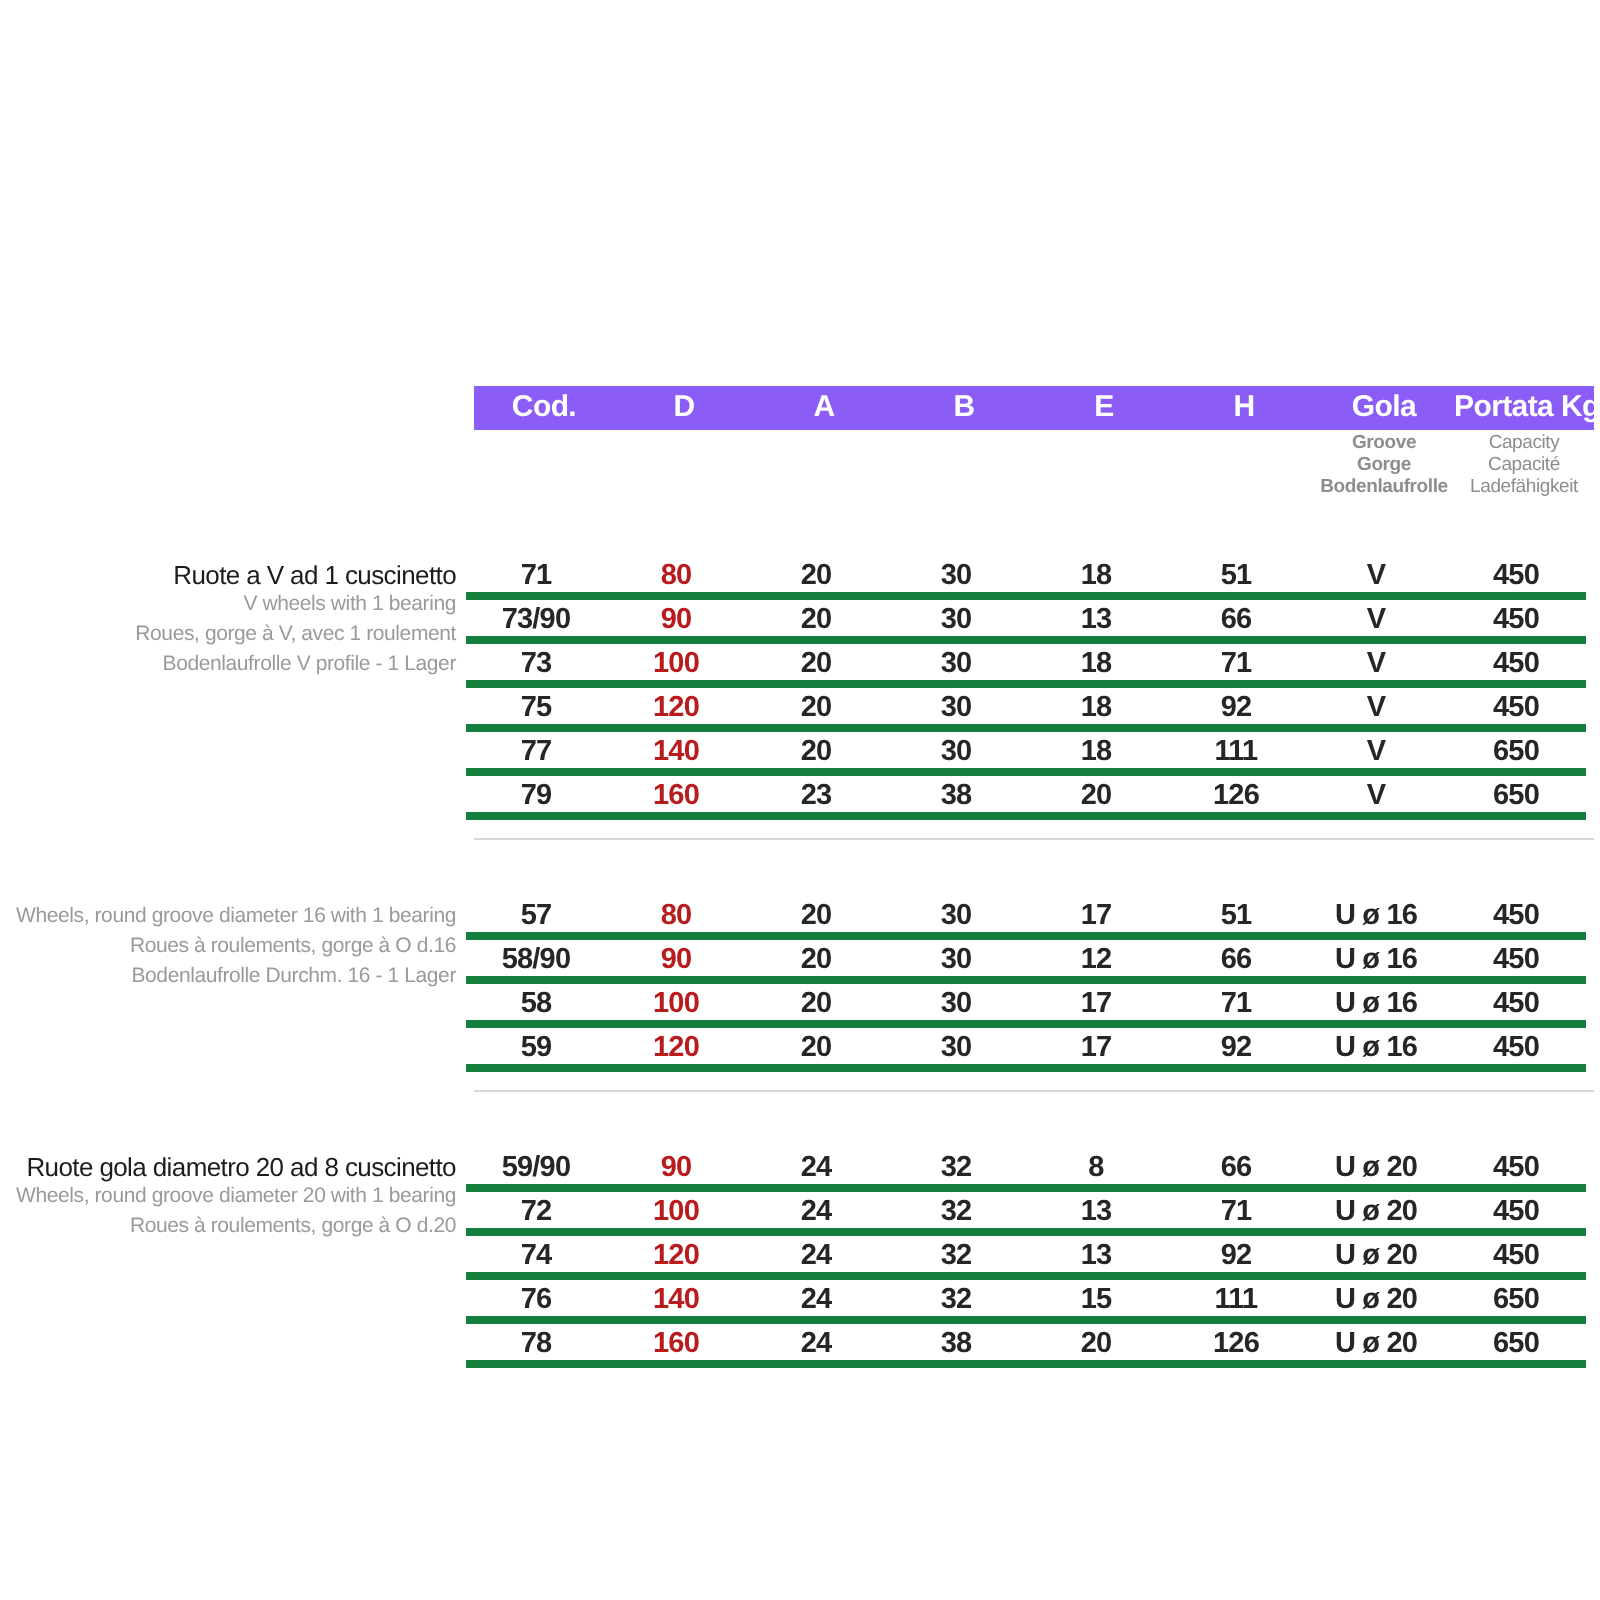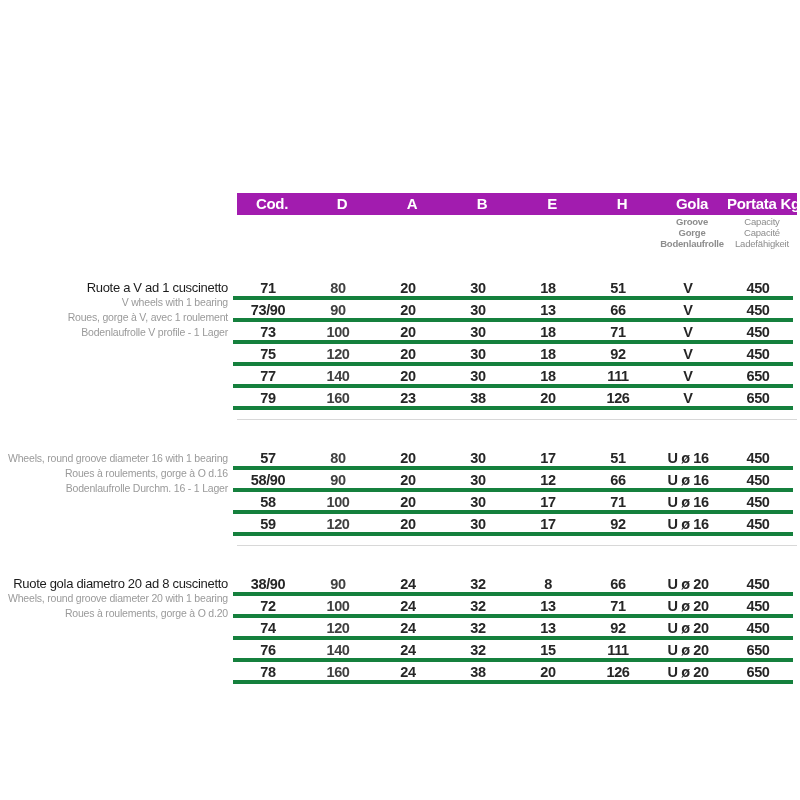"Cod." .thead { background: #a21caf -> #8b5cf6 }
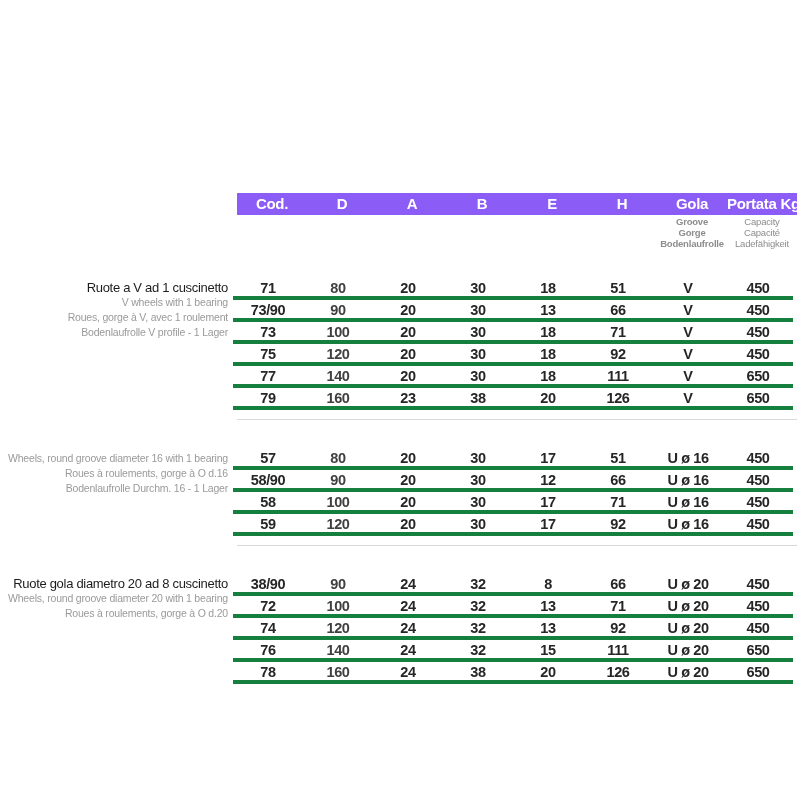"80" .td.red { color: #404040 -> #b91c1c }
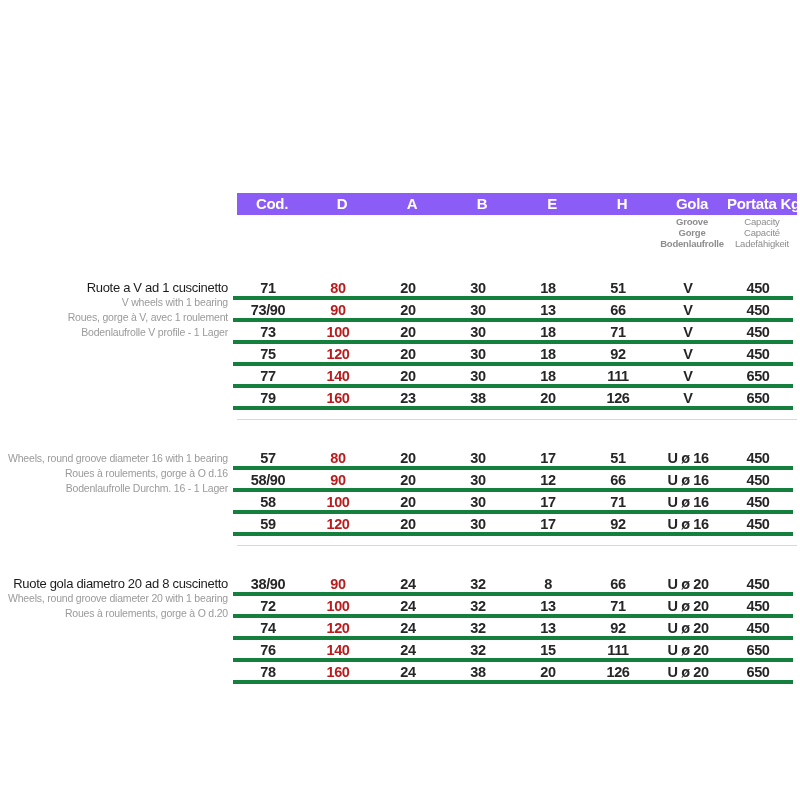"38/90" div.td { text: 38/90 -> 59/90 }
